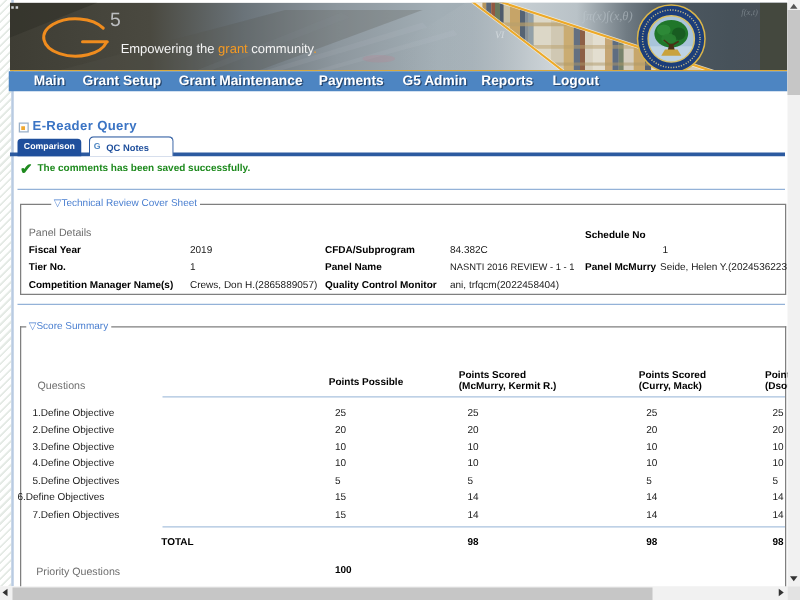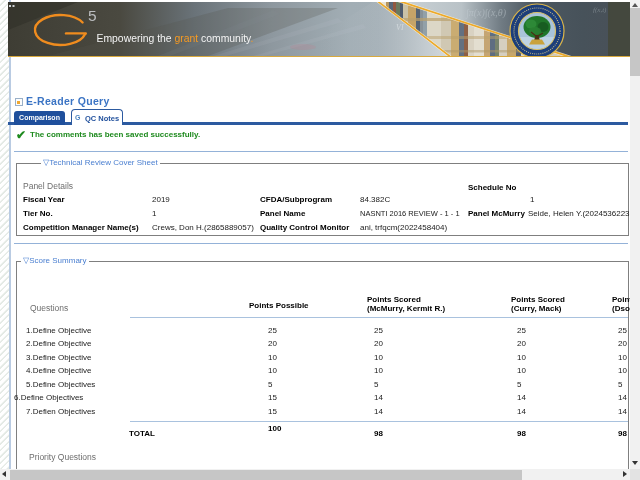"Main" div.abs { html: none -> <div> <span>Main</span> <span>Grant Setup</span> <span>Grant Maintenance</span> <span>Payments</span> <span>G5 Admin</span> <span>Reports</span> <span>Logout</span> </div> }
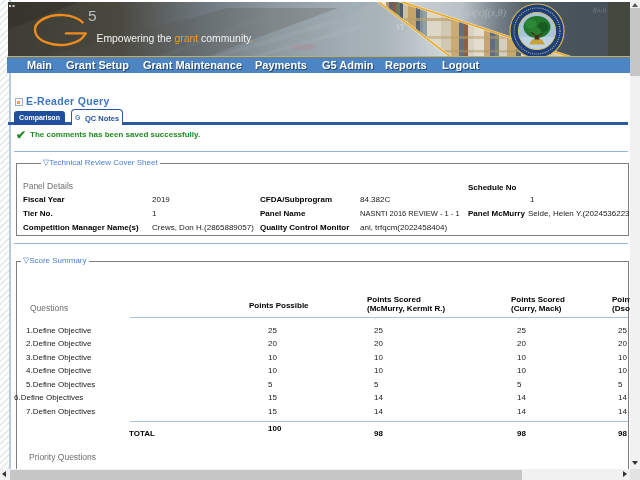"QC Notes" #tab2 { width: 52px -> 68px }
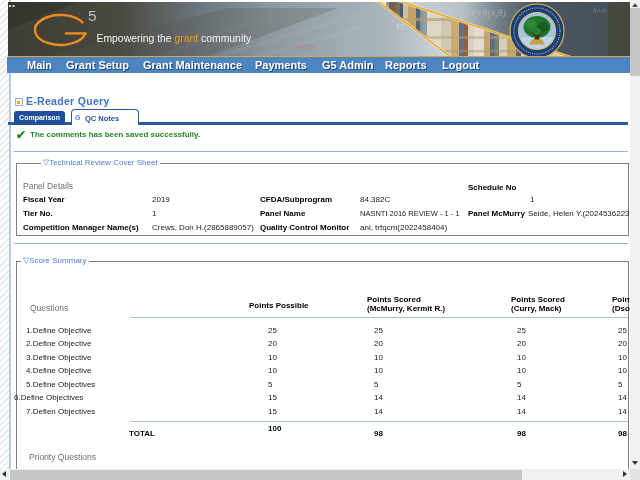"Points Possible" div.lbl { left: 249px -> 263px }
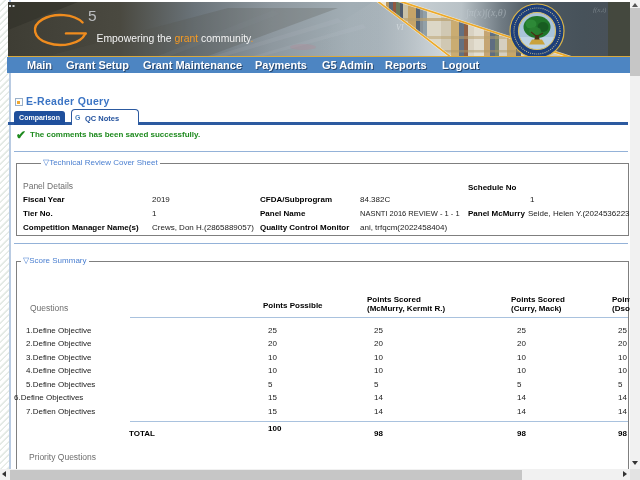"100" div.lbl { top: 424px -> 451px }
